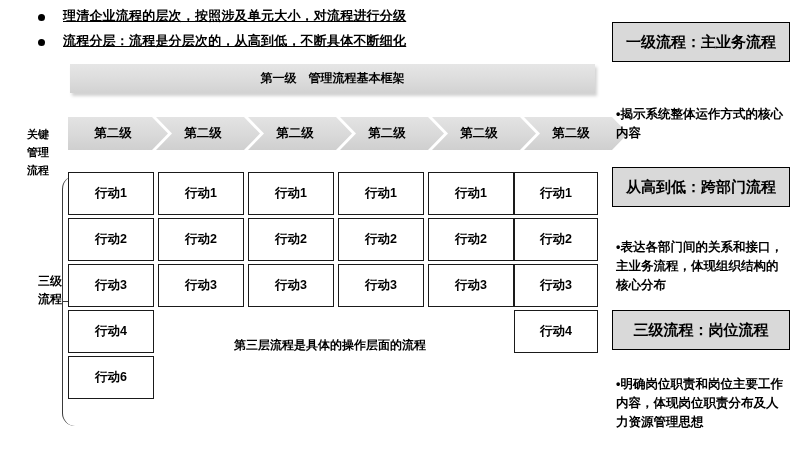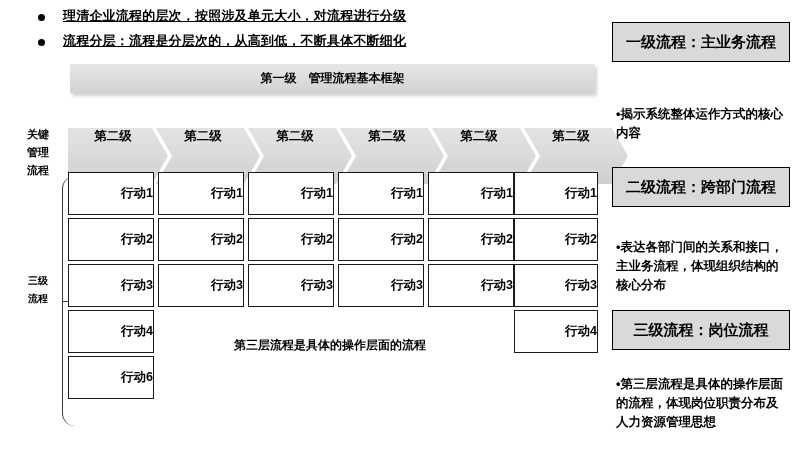"第二级" .chev { align-items: flex-start -> center; height: 56px -> 33px; top: 11px -> 0 }
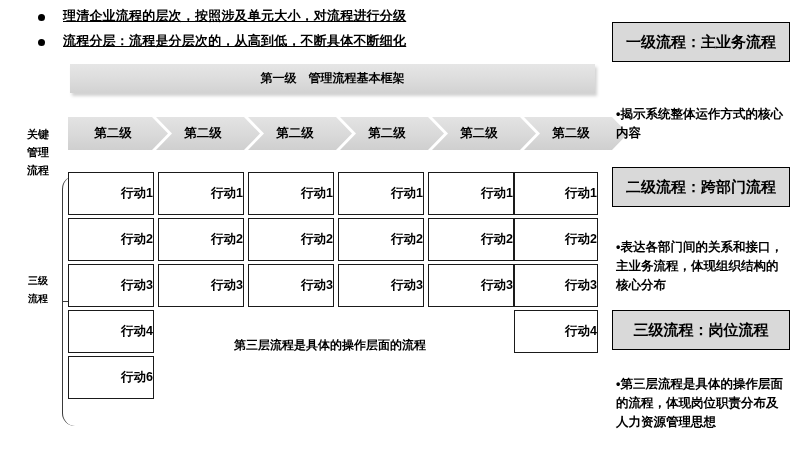"行动1" .act { justify-content: flex-end -> center }
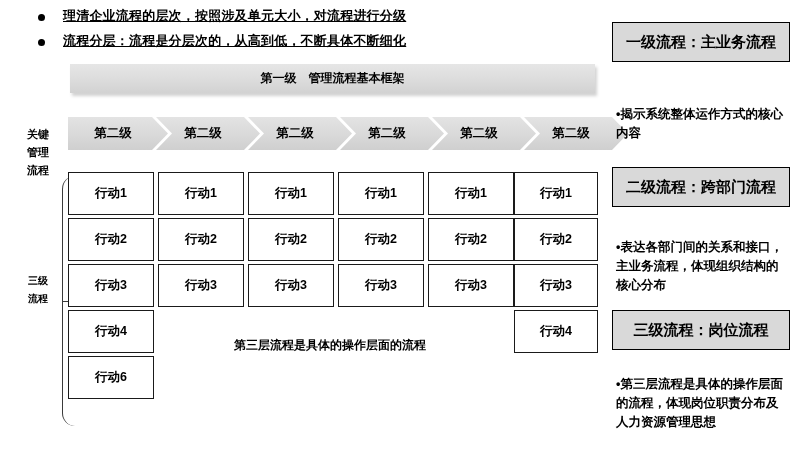"二级流程：跨部门流程" span.side-box-text { text: 二级流程 -> 从高到低 }
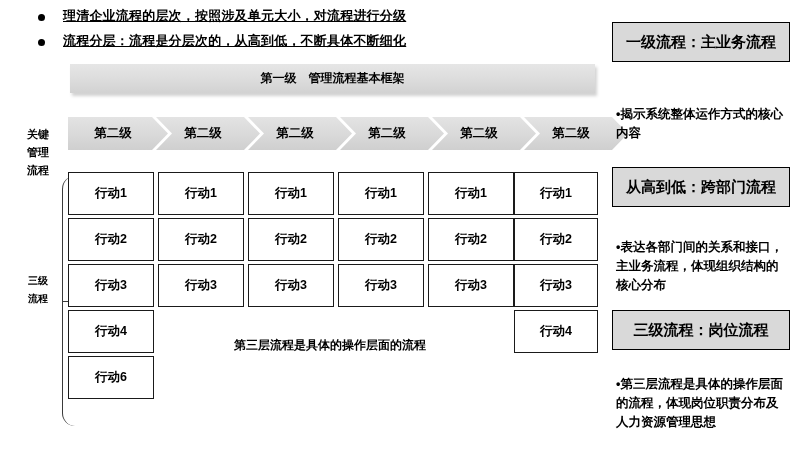"三级" .label-l3 { font-size: 10px -> 12px; text-align: center -> right }
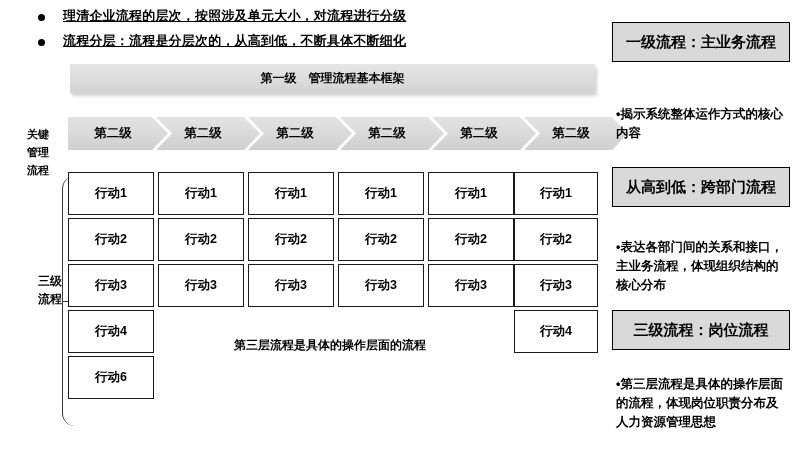"•第三层流程是具体的操作层面的流程，体现岗位职责分布及人力资源管理思想" div.side-desc { text: 第三层流程是具体的操作层面的流程 -> 明确岗位职责和岗位主要工作内容 }
